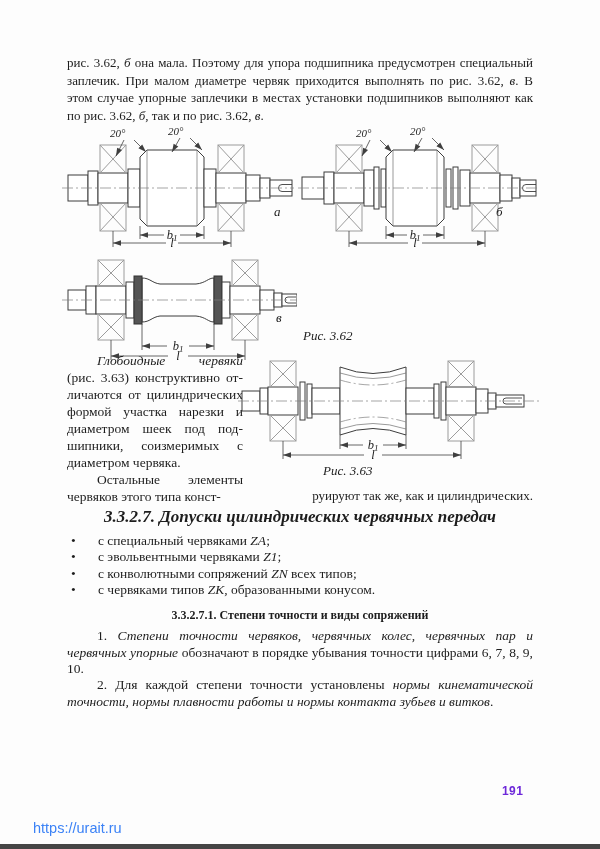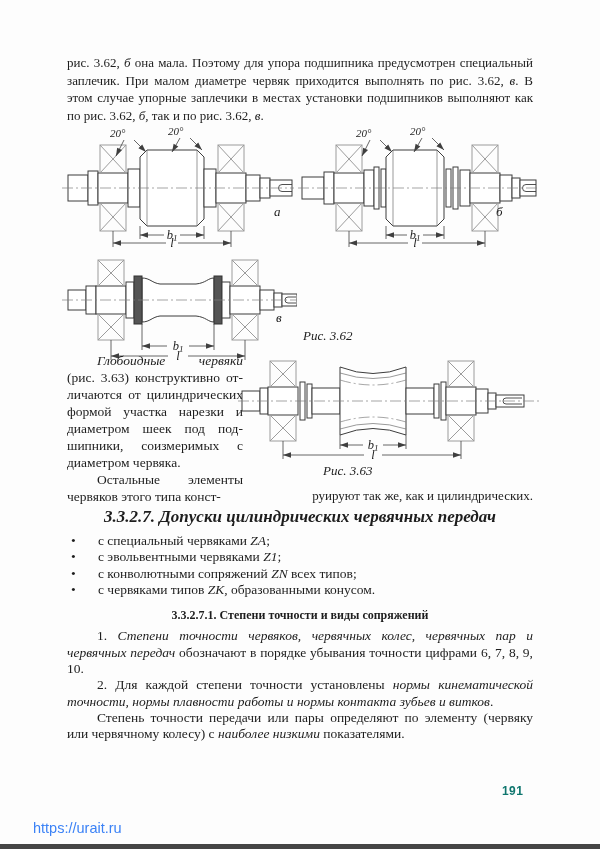"Степени точности червяков, червячных" i { text: передач -> упорные }
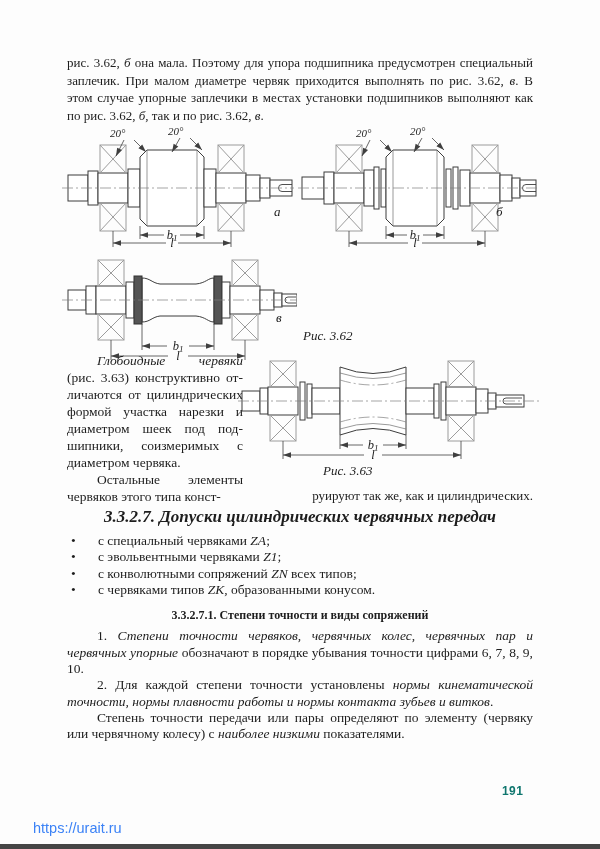"Степень точности передачи или пары" p.np { html: <p><span>Степень точности передачи или пары определяют по элементу (червяку или червячному колесу) с </span><i>наиболее низкими</i><span> показателями.</span></p> -> none }
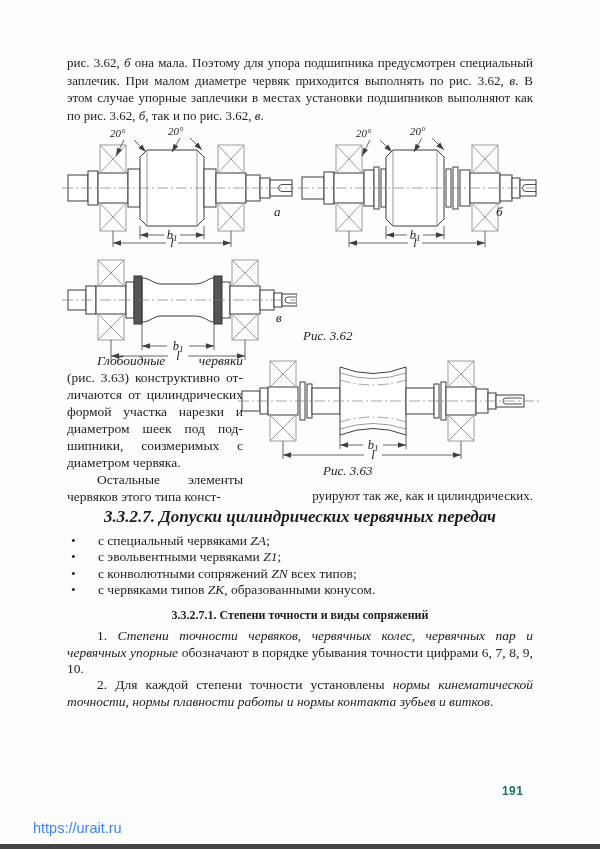"191" .pagenum { color: #0f766e -> #6d28d9 }
